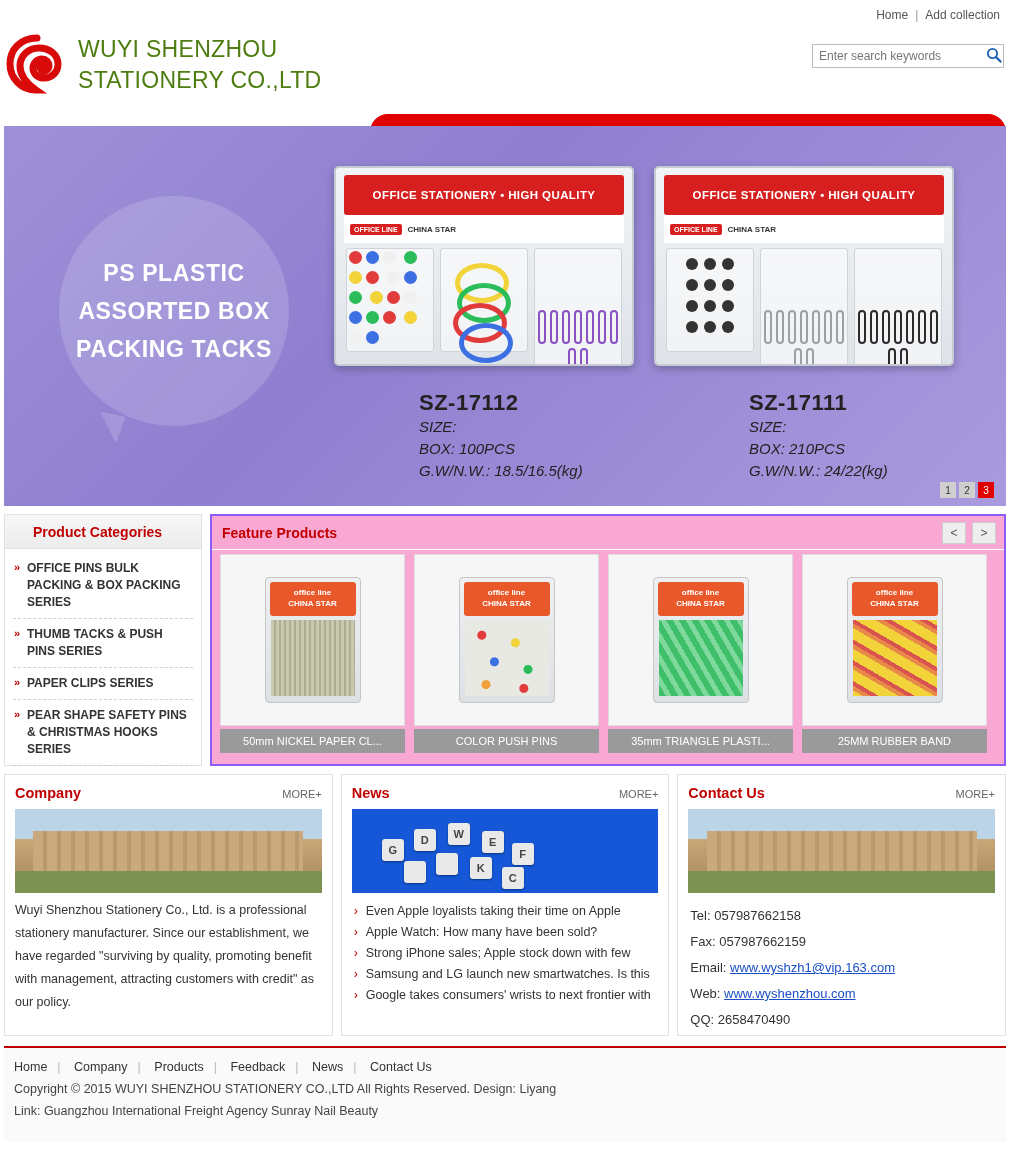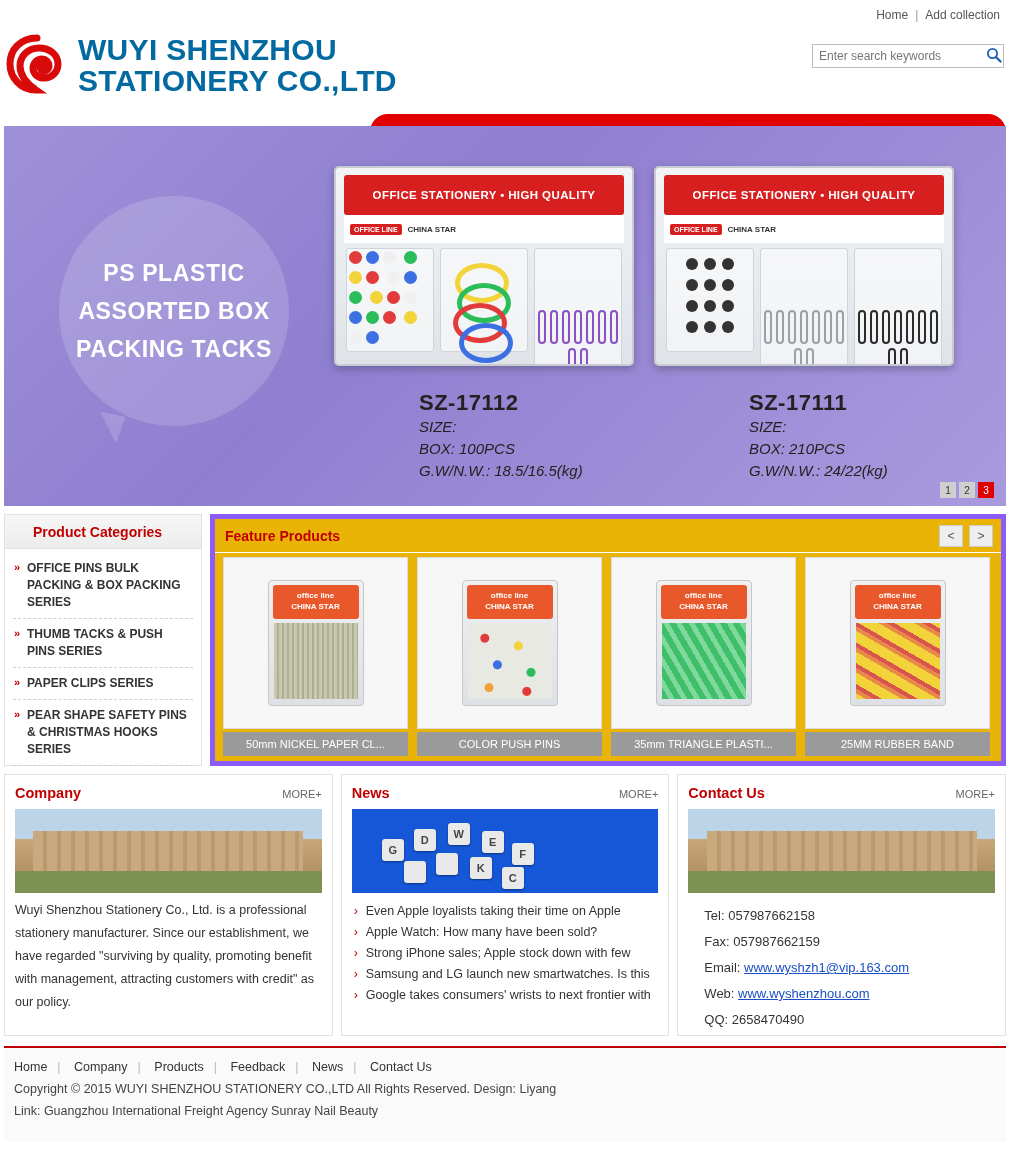"WUYI SHENZHOU" .logo-text { color: #0369a1 -> #4d7c0f; font-size: 30px -> 23px; font-weight: bold -> normal }
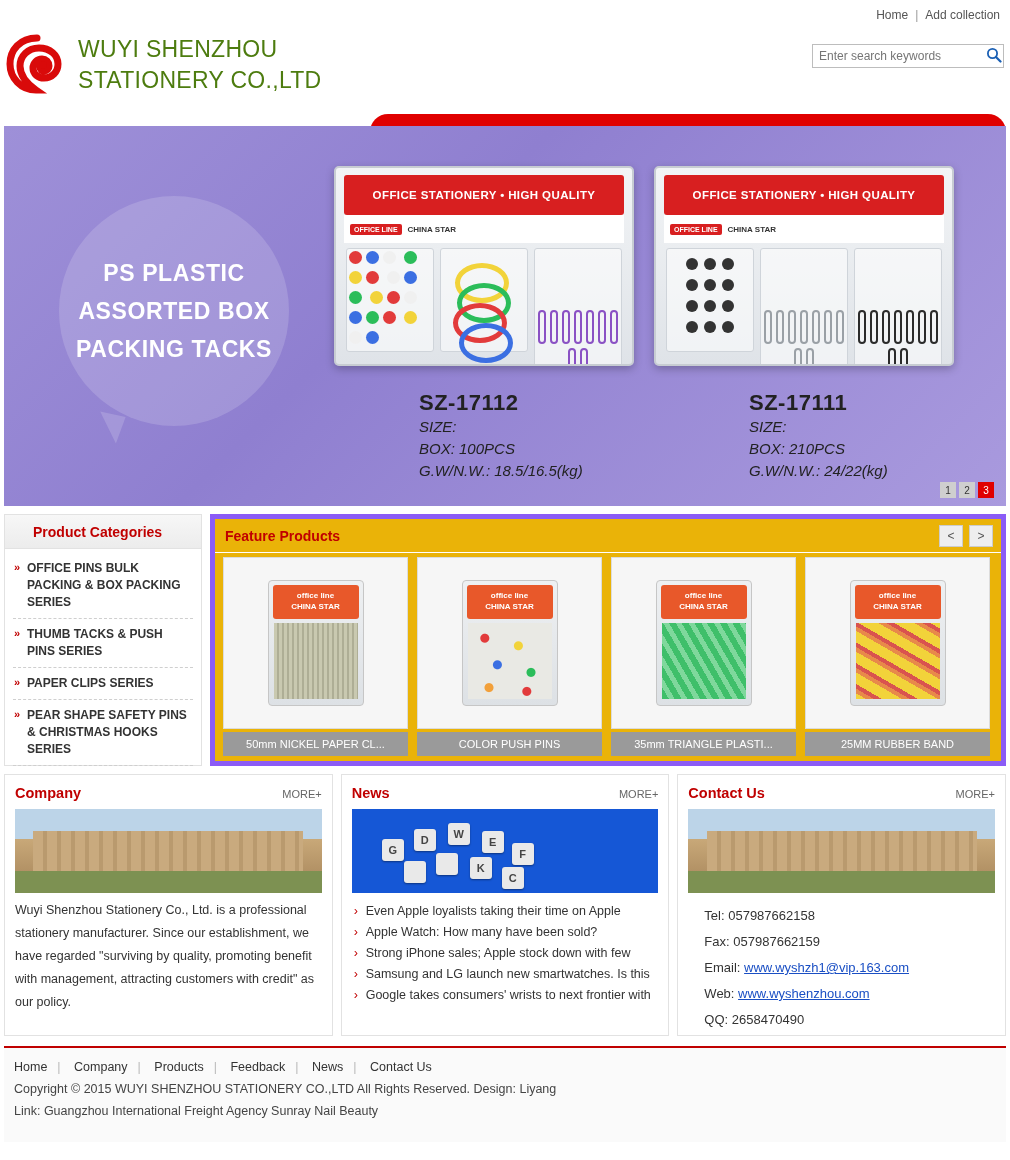"Feature Products" .feature { background: #eab308 -> #f9a8d4; border: 5px solid #8b5cf6 -> 2px solid #8b5cf6 }
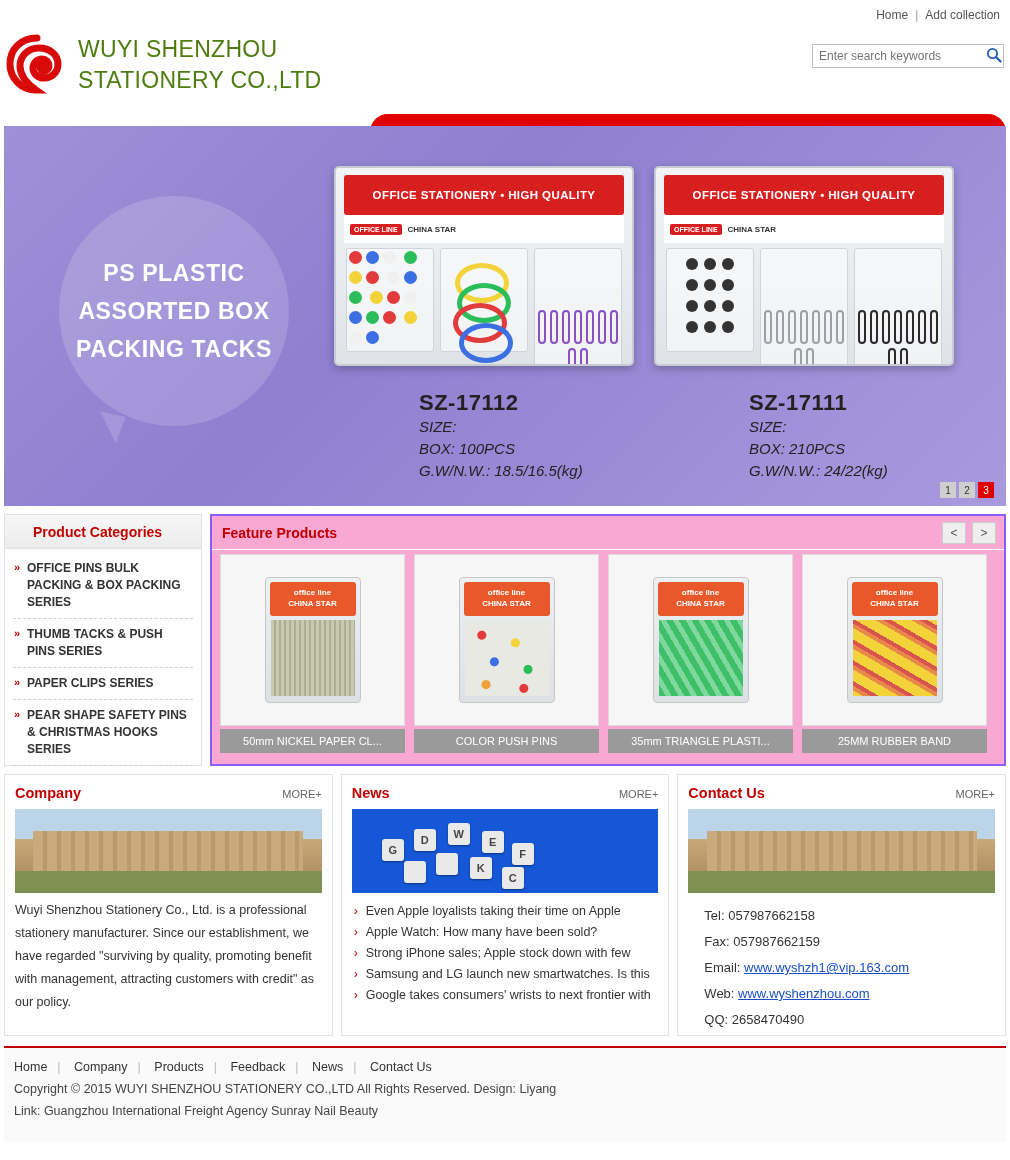"Tel: 057987662158" .contact-list { margin: 10px 0 0 16px -> 10px 0 0 2px }
